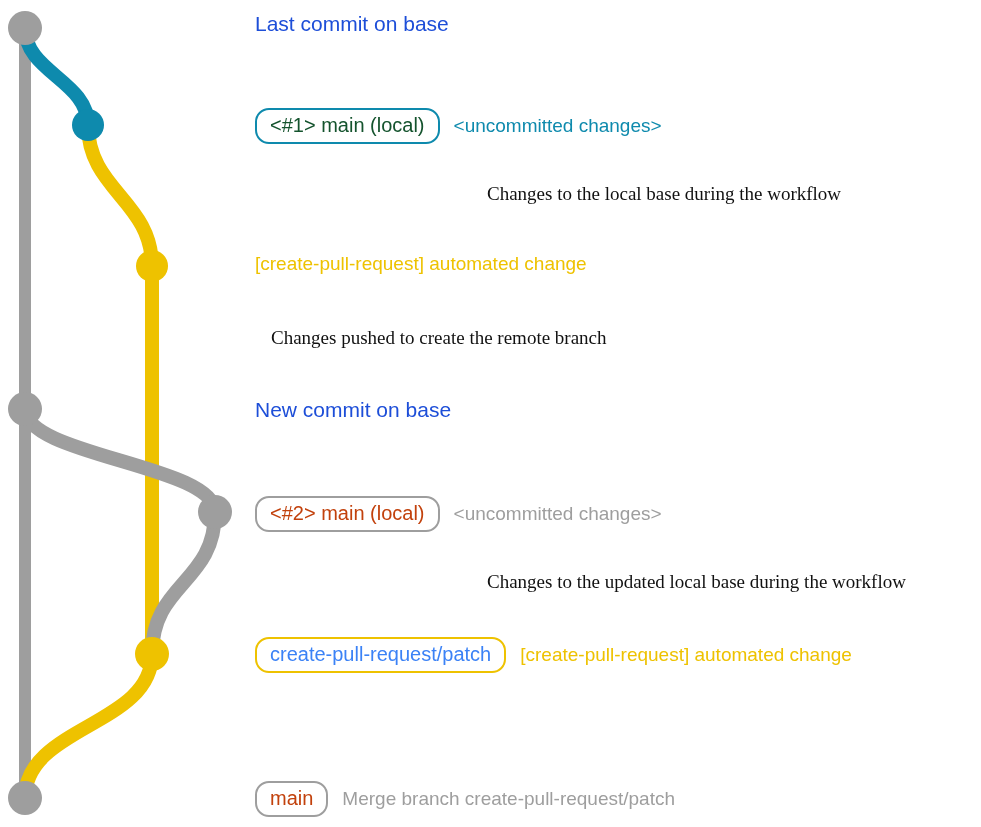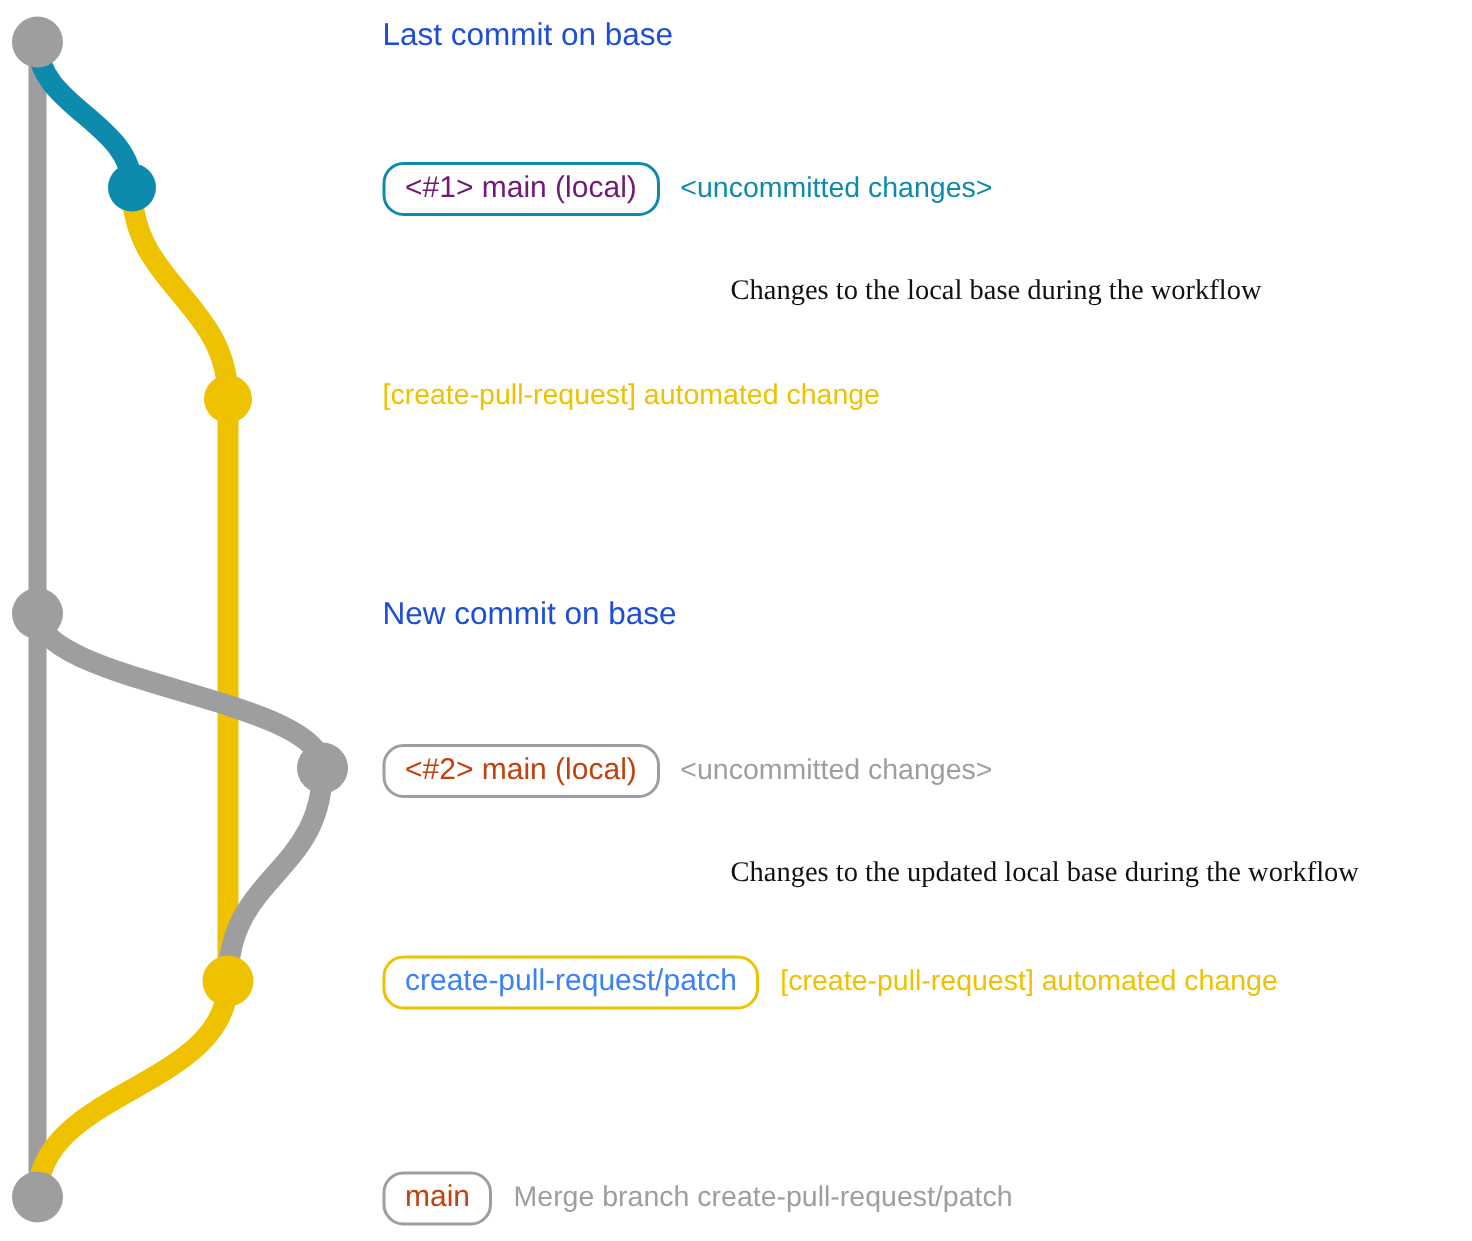"<#1> main (local)" .pill.blue { color: #701a75 -> #14532d }
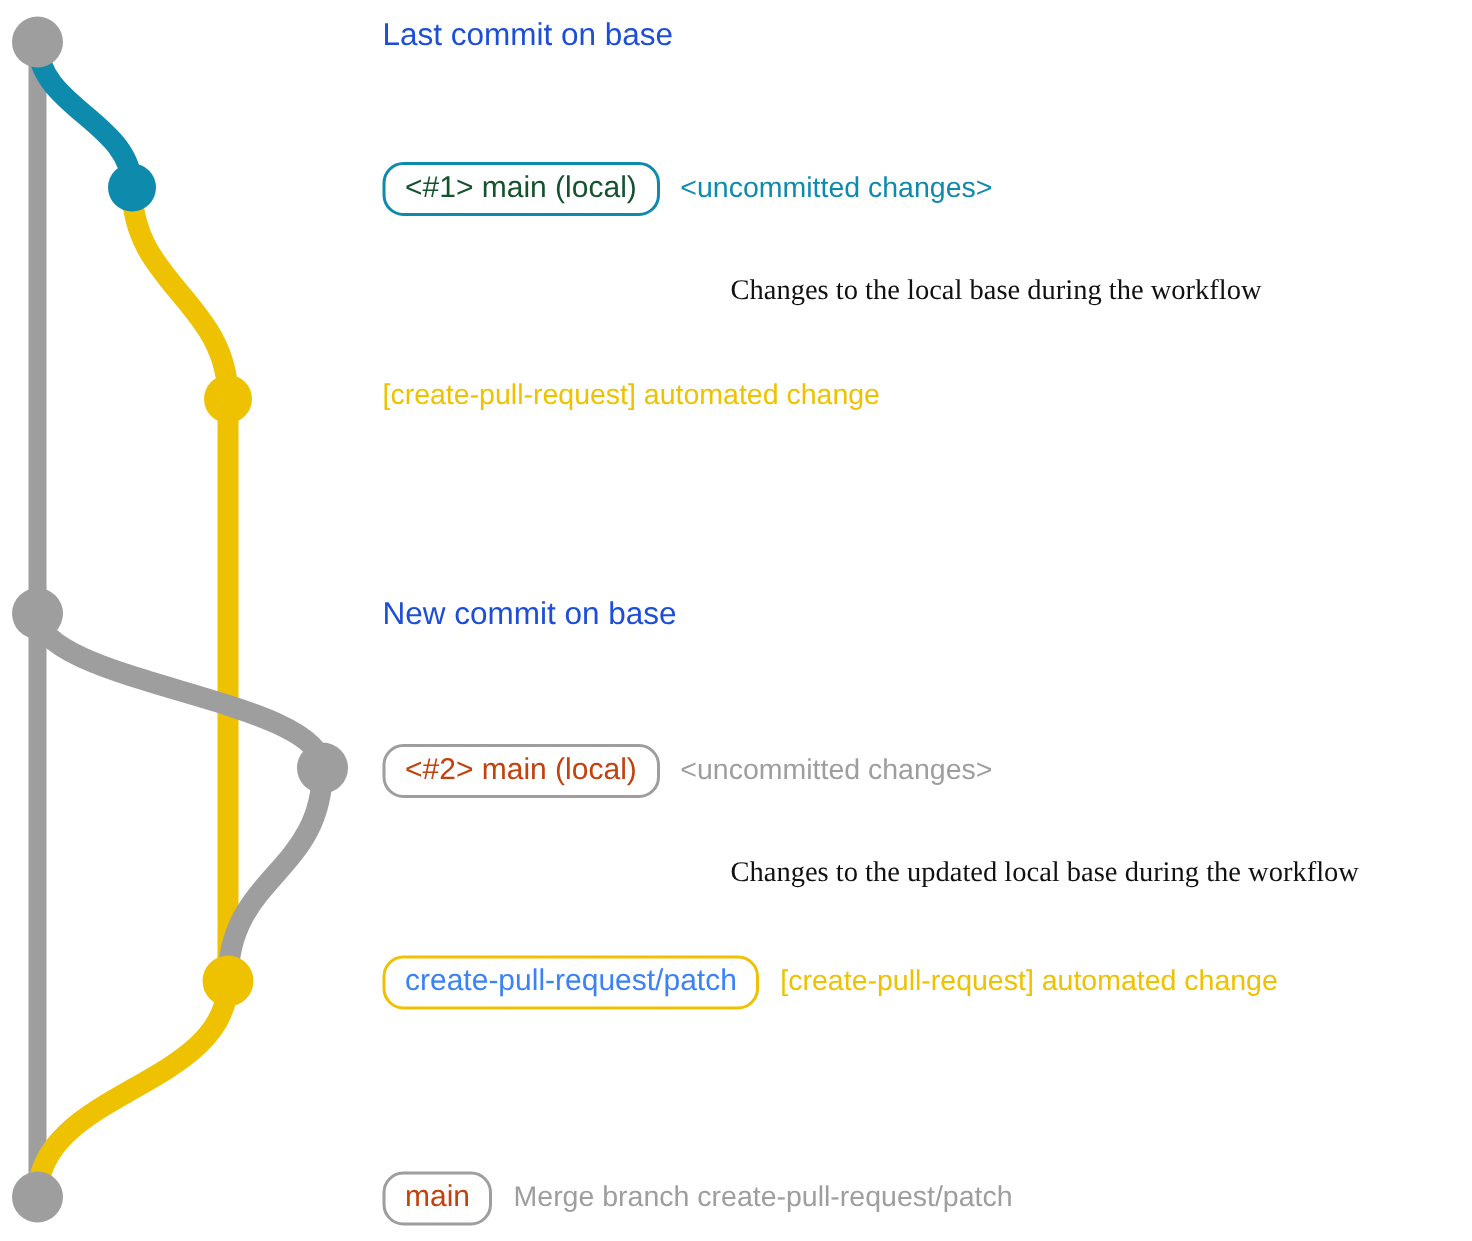"Changes pushed to create the" div.commit-desc { html: none -> <div>Changes pushed to create the remote branch</div> }
